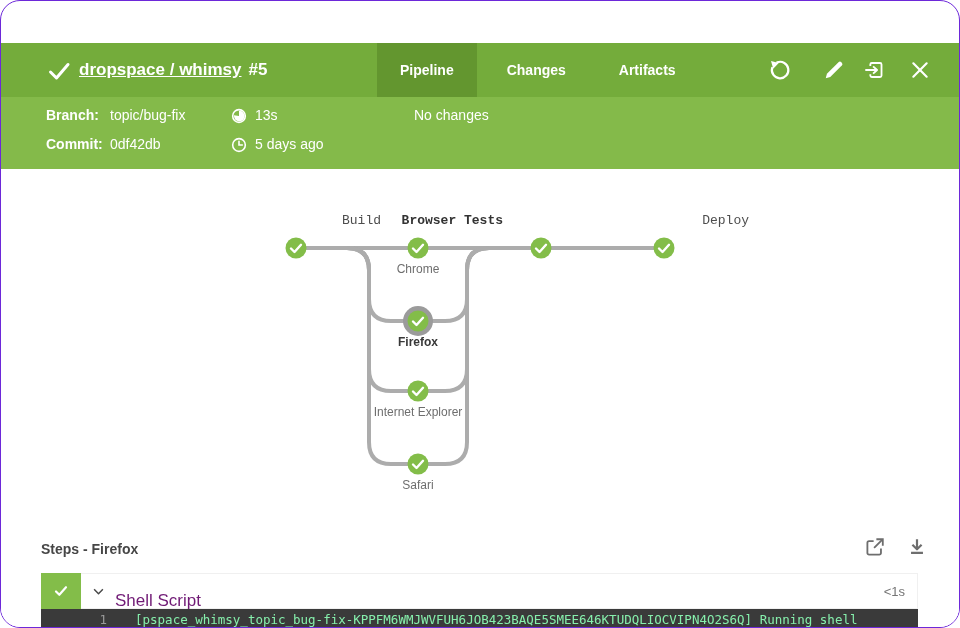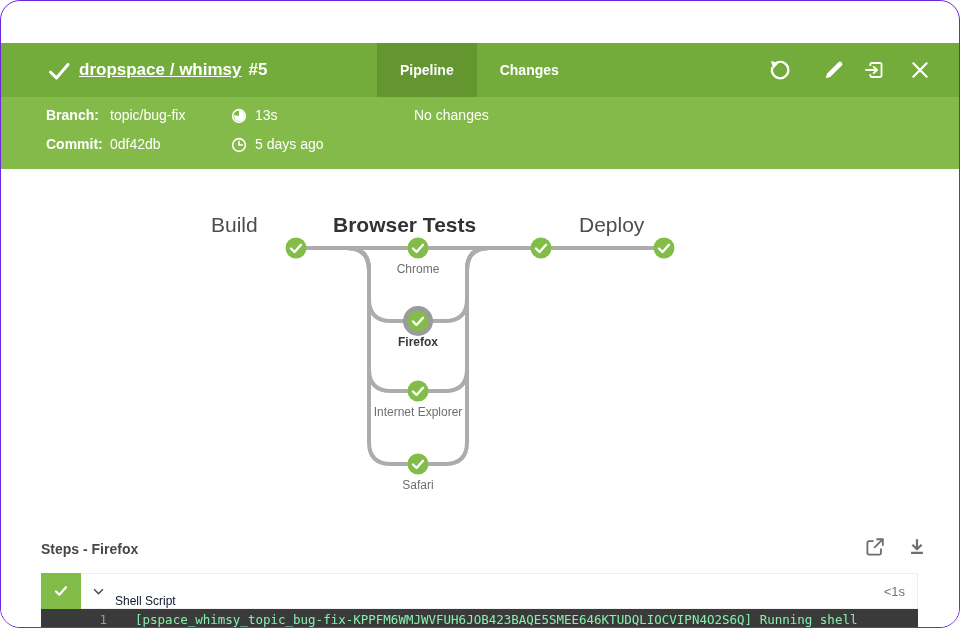"Pipeline" .tabs { gap: none -> 7px }
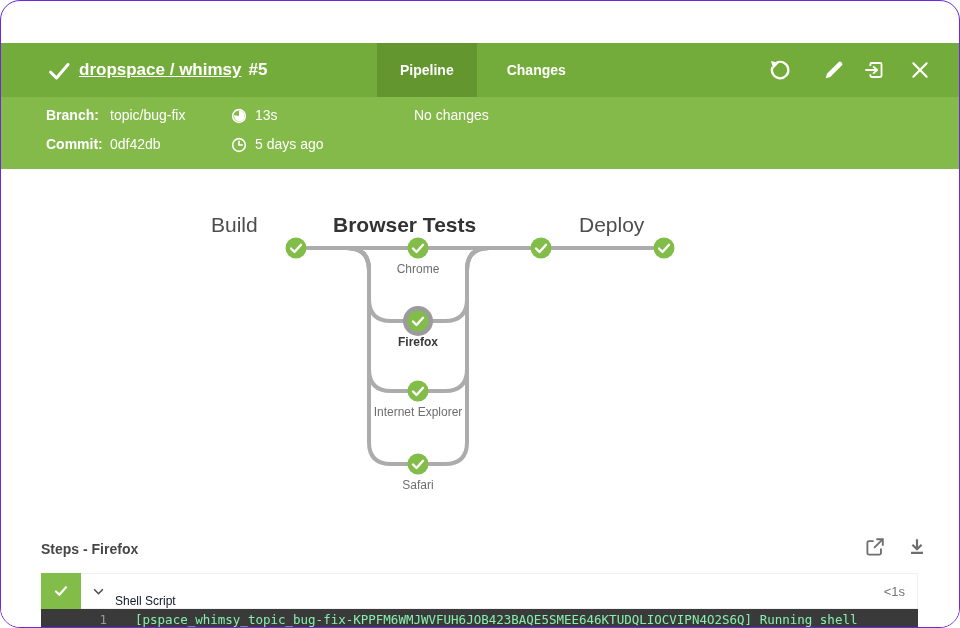"Artifacts" div.tab { html: none -> <div>Artifacts</div> }
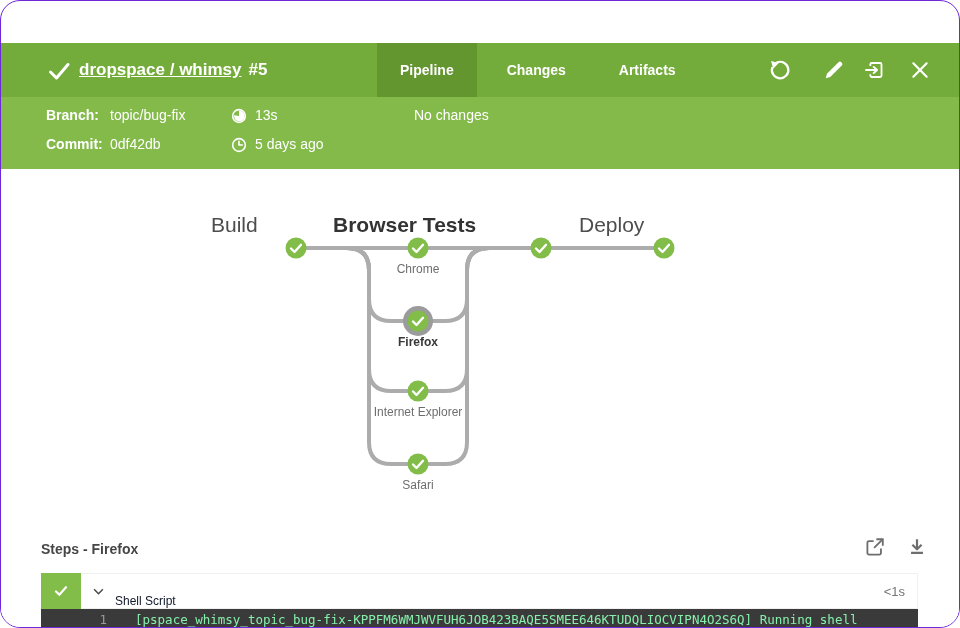"Build" .stage-label { font-family: none -> Liberation Mono, monospace; font-size: 21px -> 13px; text-align: left -> right }
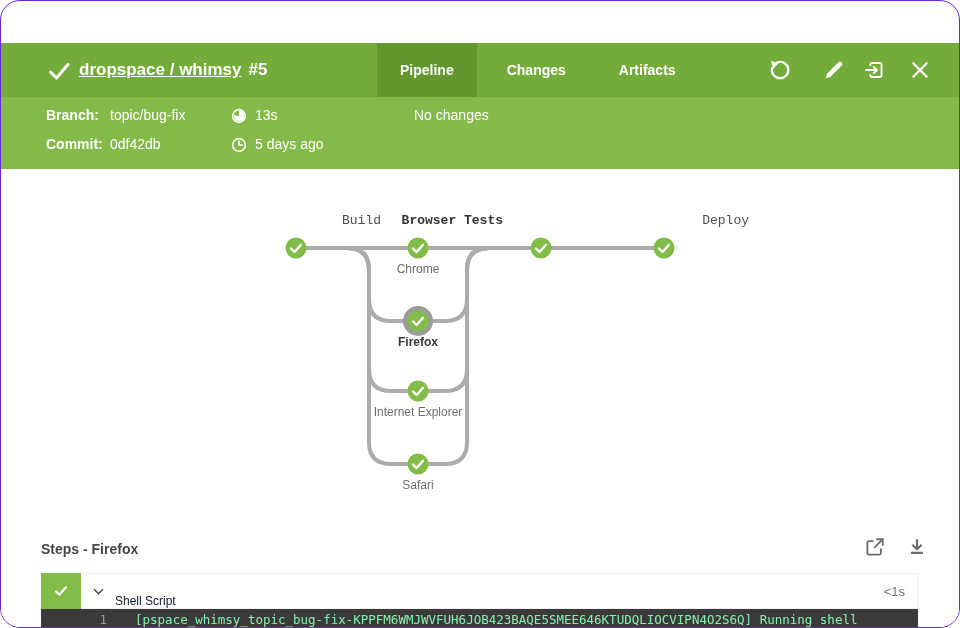"Shell Script" .step-label { color: #0f172a -> #701a75; font-size: 12px -> 17px }
